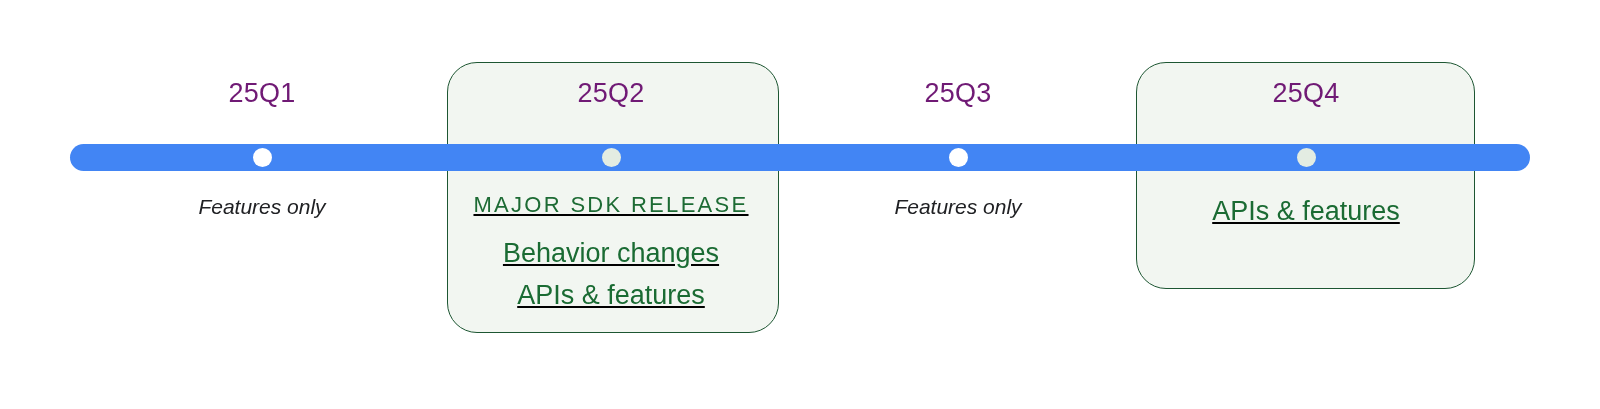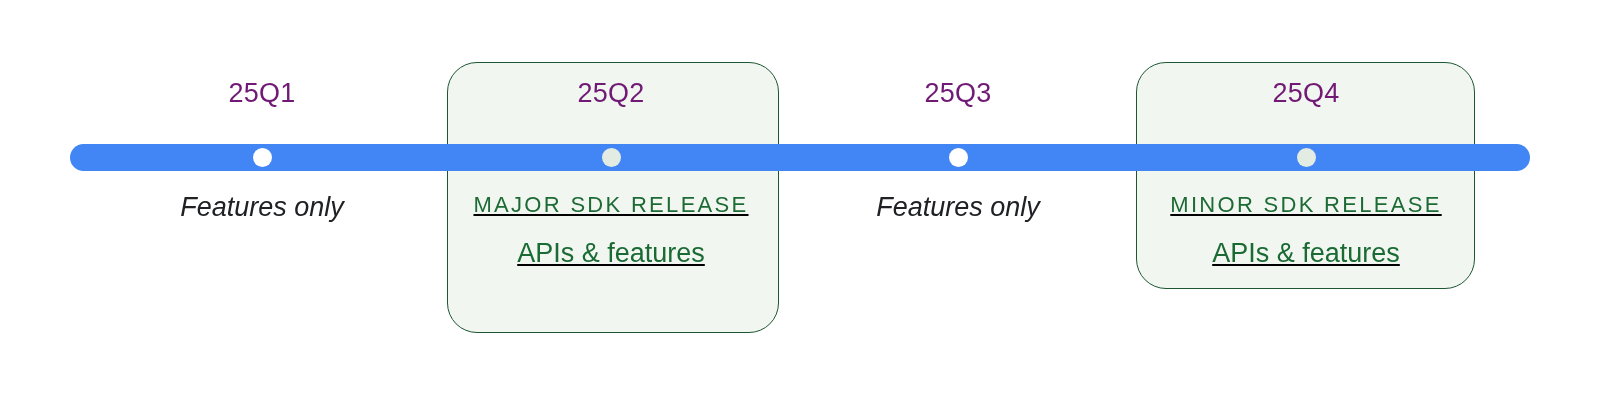"Features only" .quarter-note { font-size: 27px -> 21px }
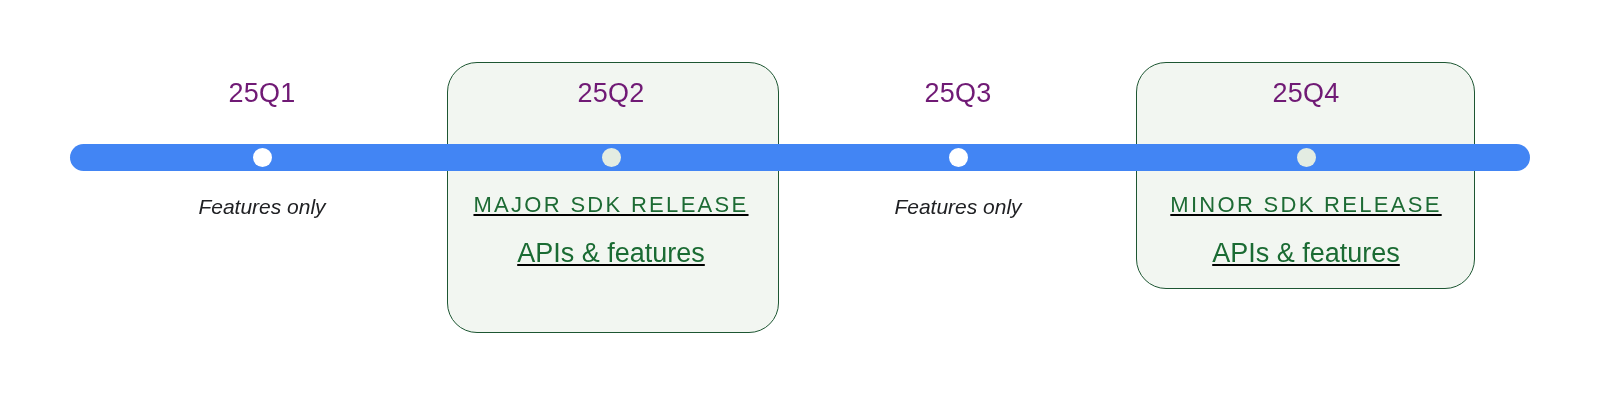"MINOR SDK RELEASE" div.release-kicker { html: <div>MINOR SDK RELEASE</div> -> none }
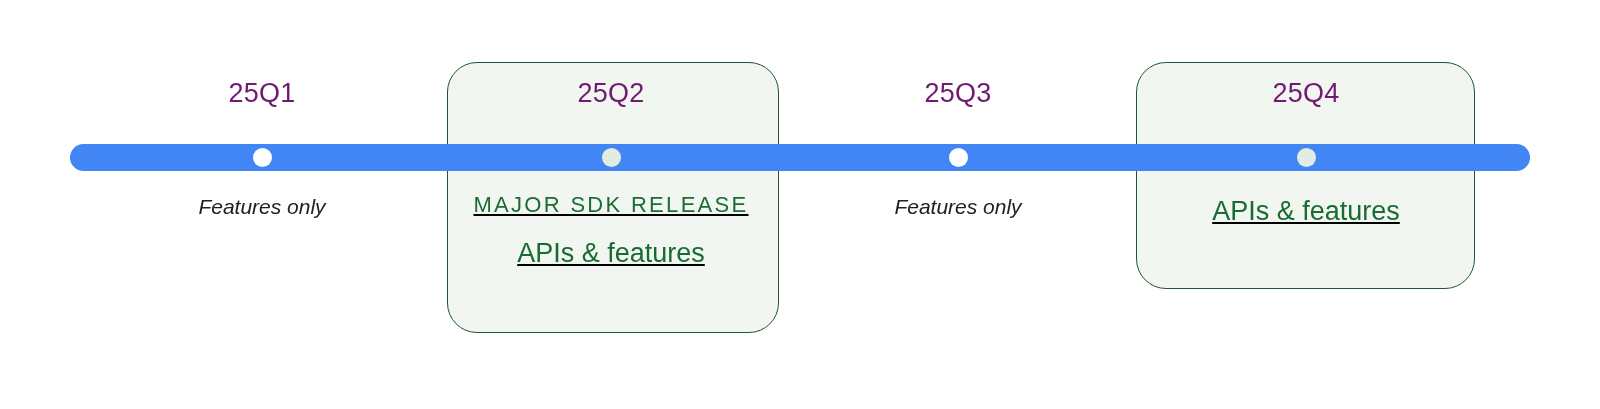"Behavior changes" div.release-line { html: none -> <div>Behavior changes</div> }
